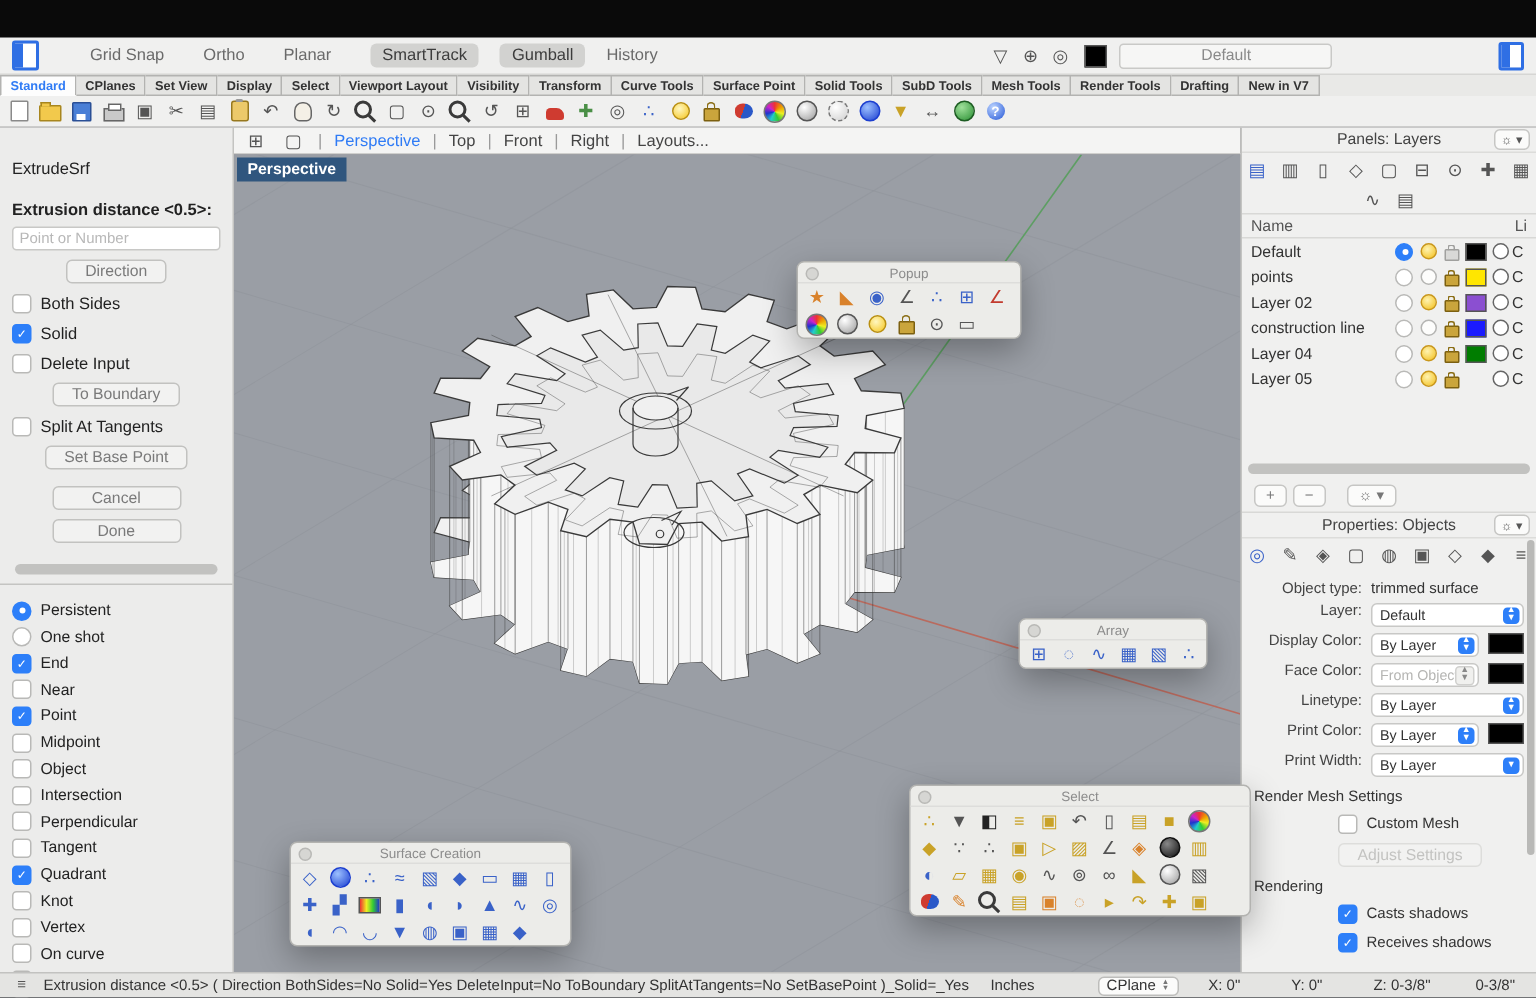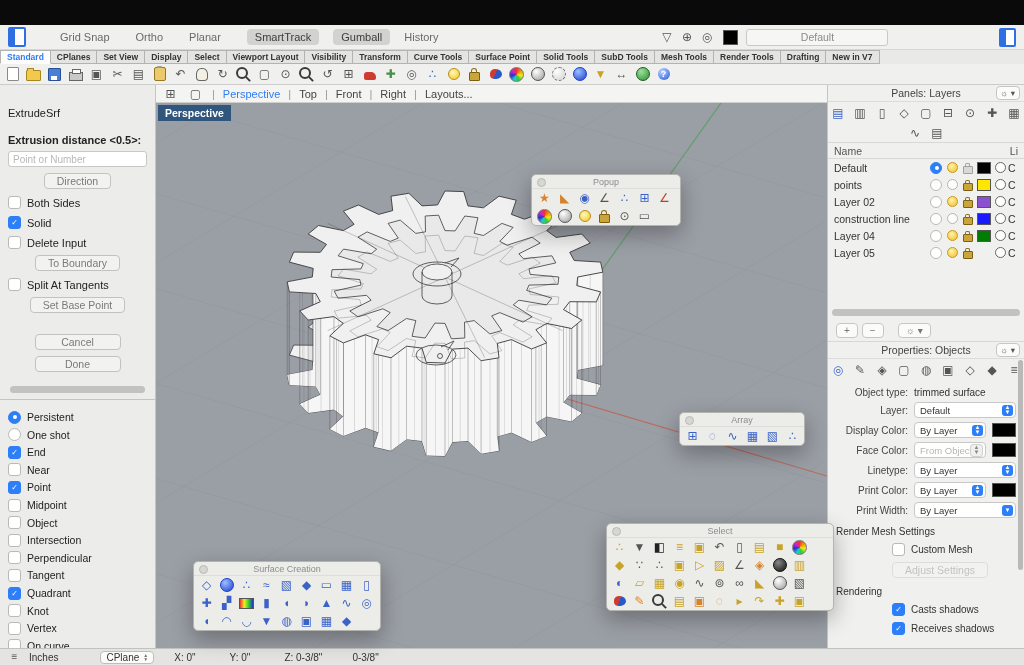"Cancel" div.btnrow { margin-top: 21px -> 11px }
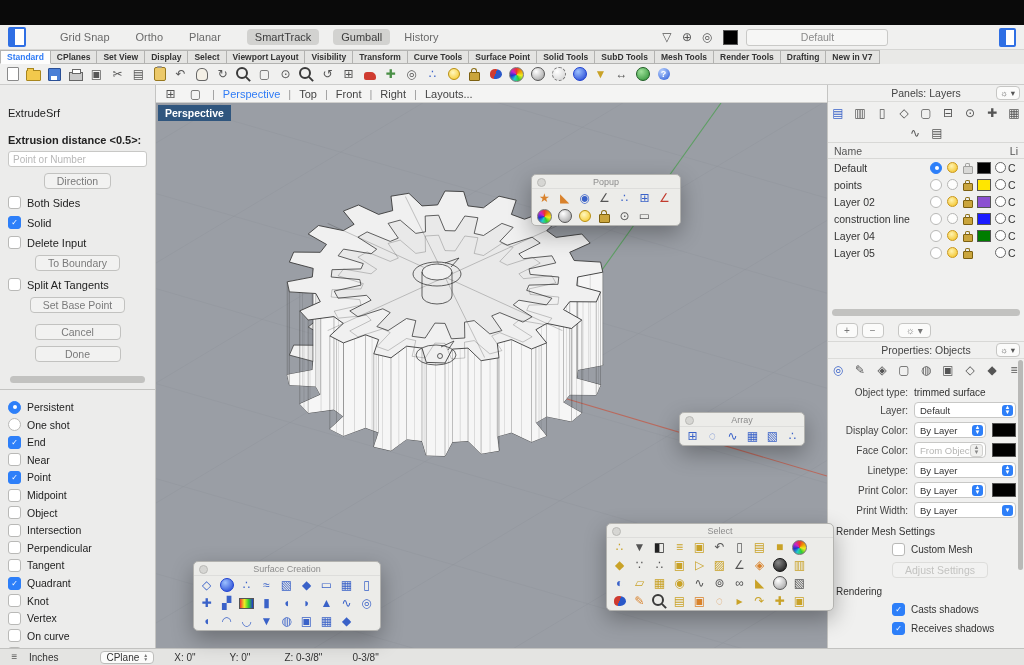"Object type:" .prop-row { align-items: center -> flex-start }
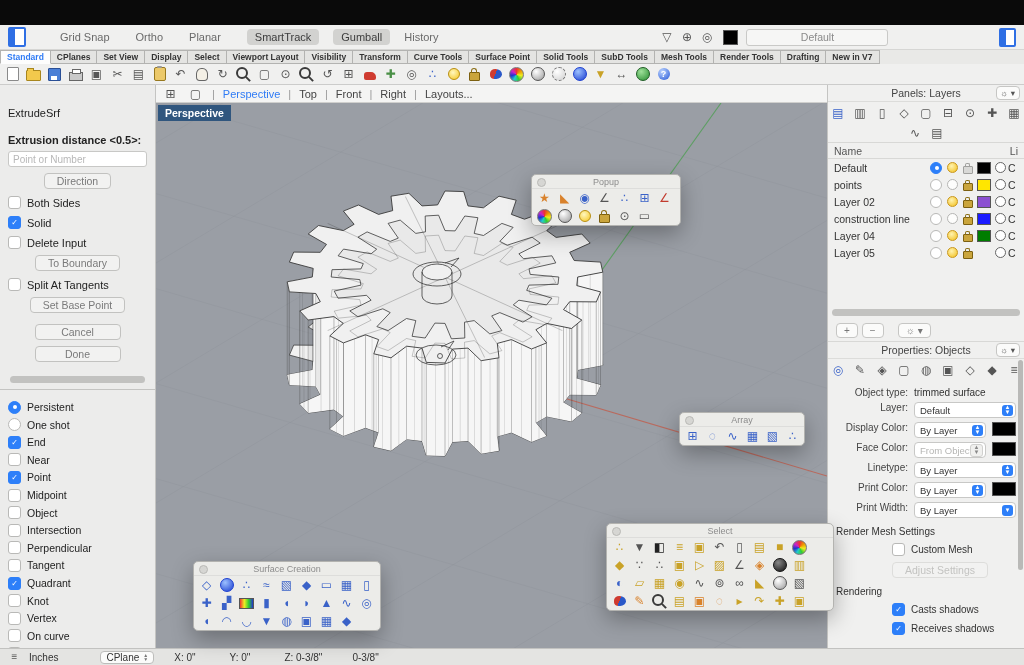"Extrusion distance <0.5> ( Direction" span.cmdline { html: none -> <span>Extrusion distance &lt;0.5&gt; ( Direction BothSides=No Solid=Yes DeleteInput=No ToBoundary SplitAtTangents=No SetBasePoint )_Solid=_Yes</span> }
